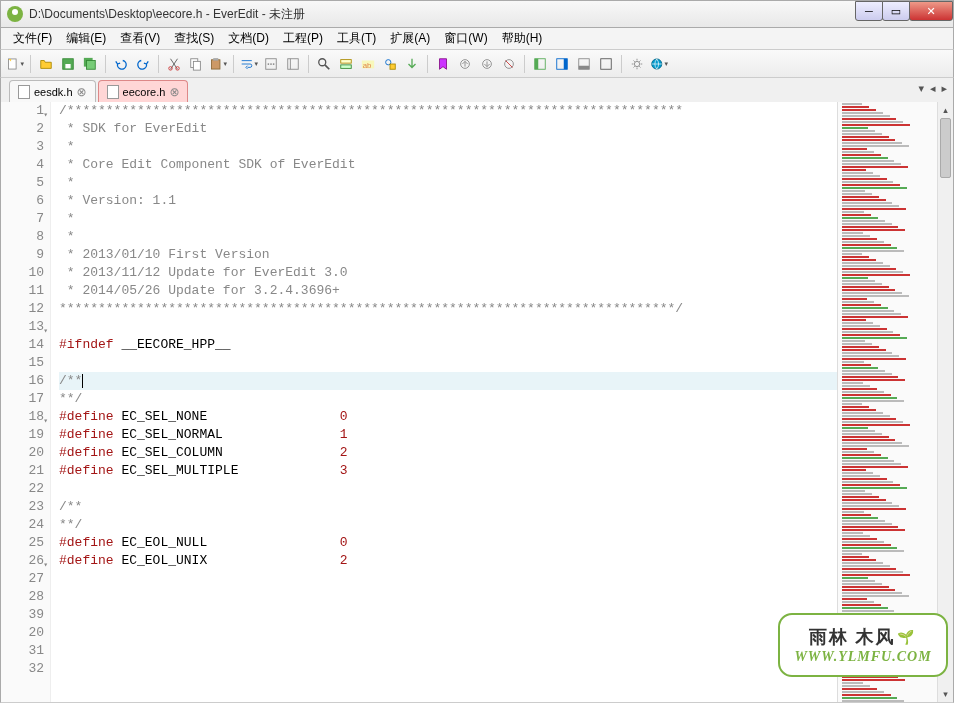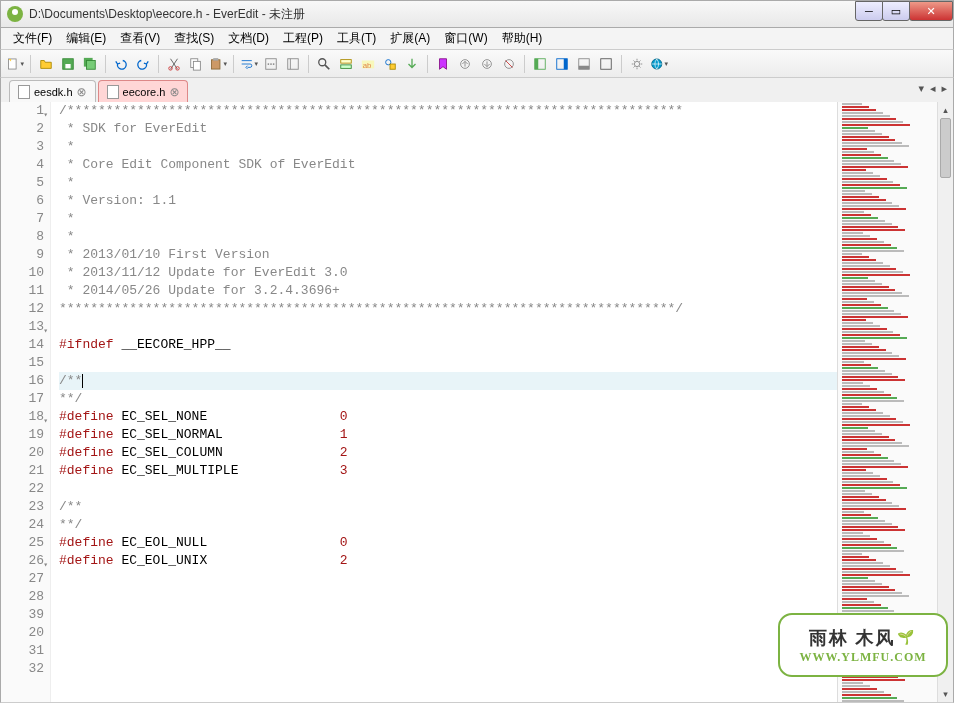"WWW.YLMFU.COM" .watermark .wm-url { font-size: 12px -> 14px; font-style: none -> italic }
